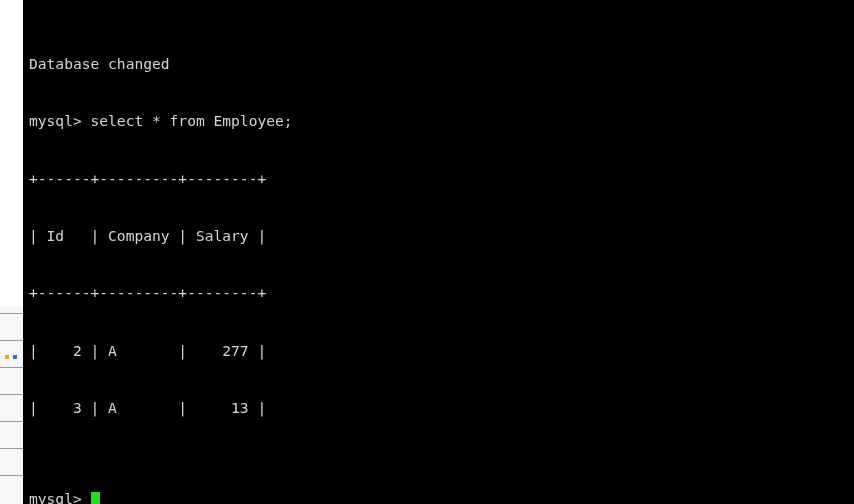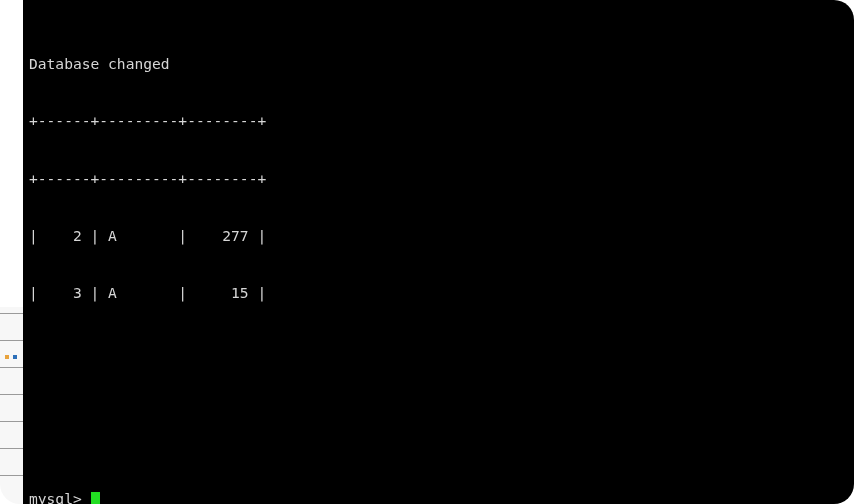"Database changed" #screen { border-radius: 20px -> none }
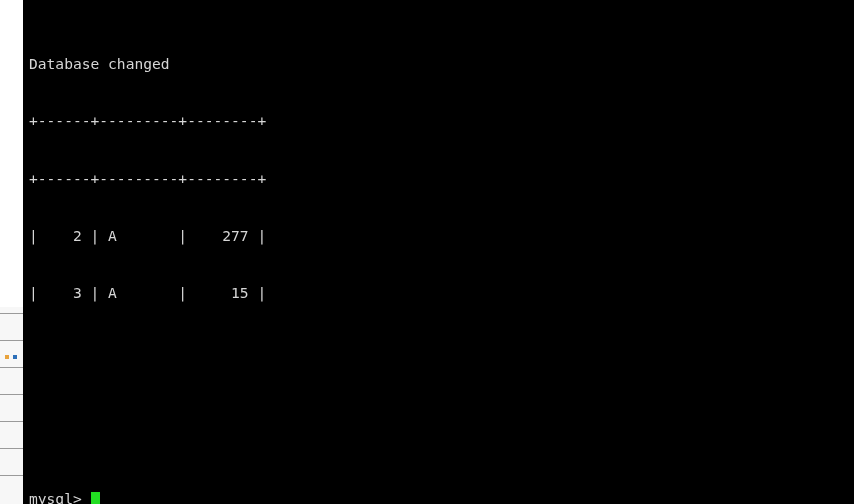"mysql> select * from Employee;" span.tline { html: none -> <span>mysql&gt; select * from Employee;</span> }
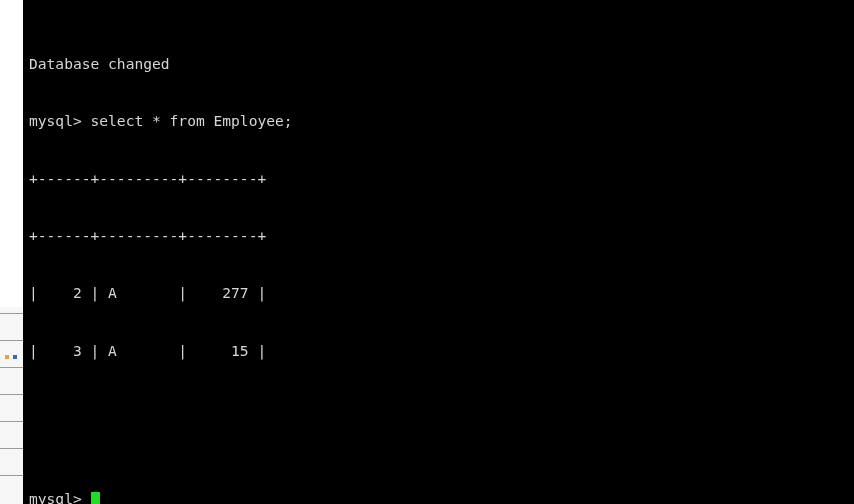"| Id | Company |" span.tline { html: none -> <span>| Id | Company | Salary |</span> }
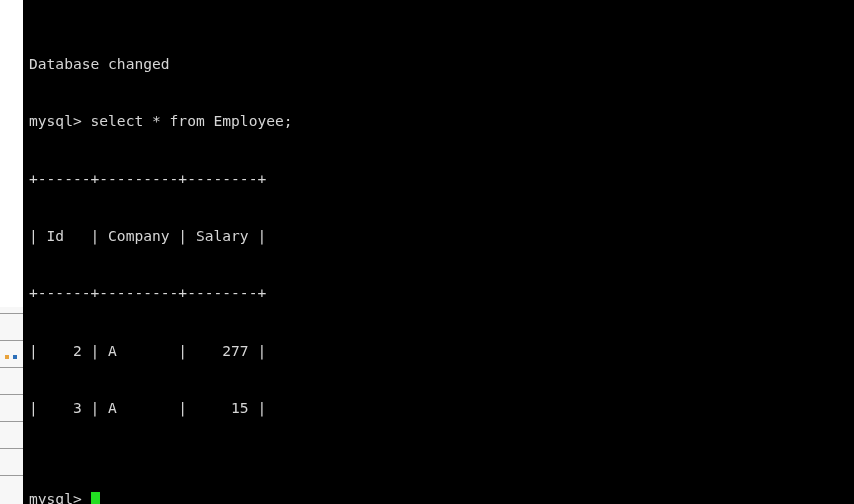"| 3 | A |" span.tline { text: 15 -> 13 }
